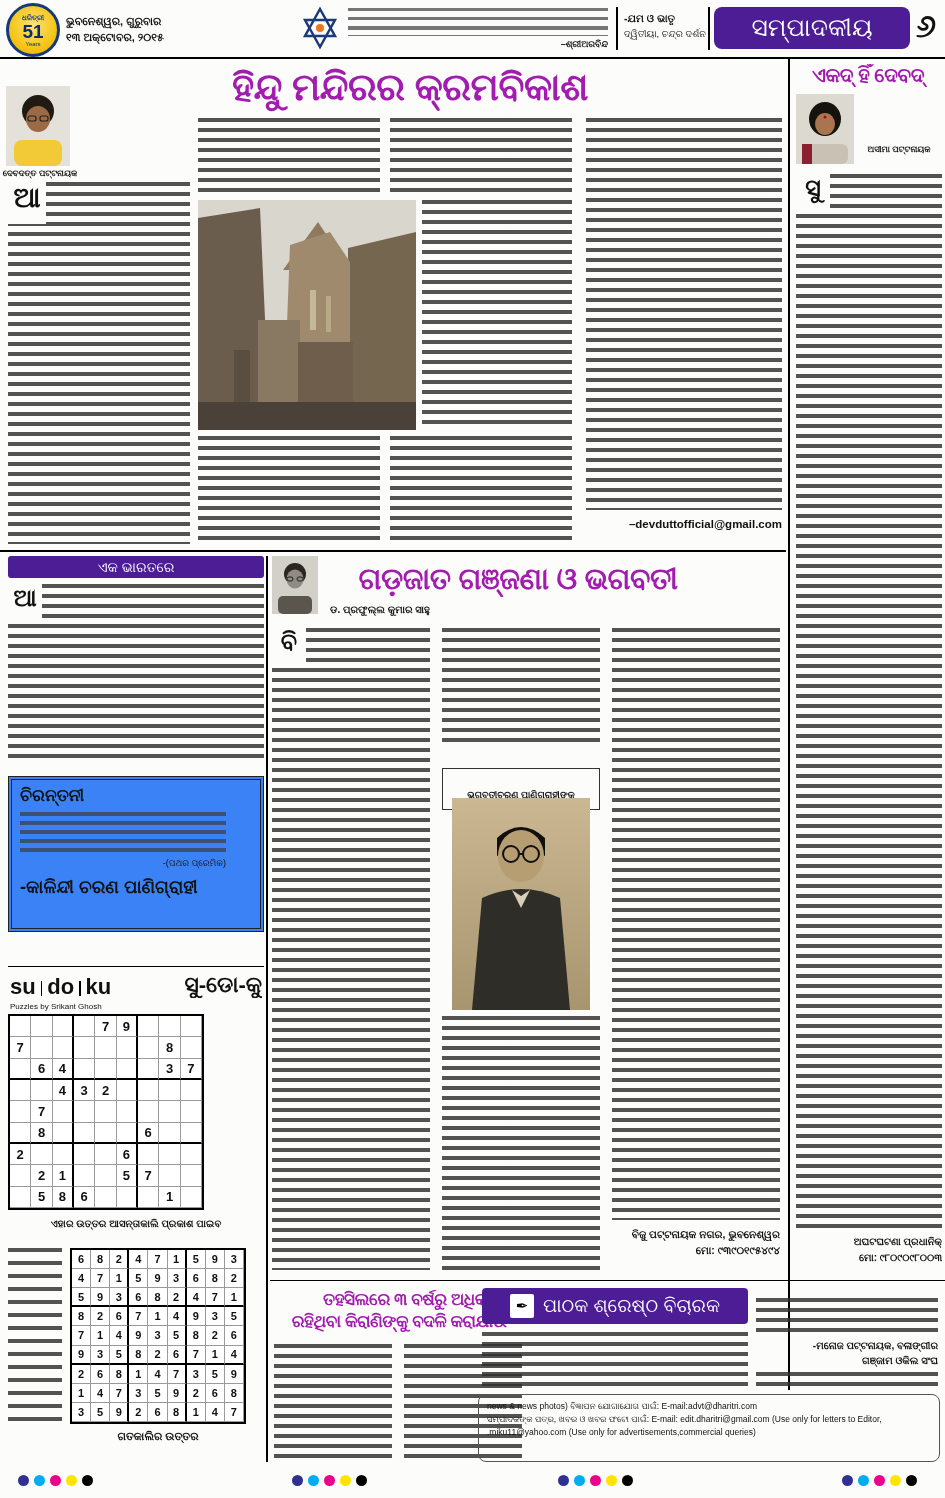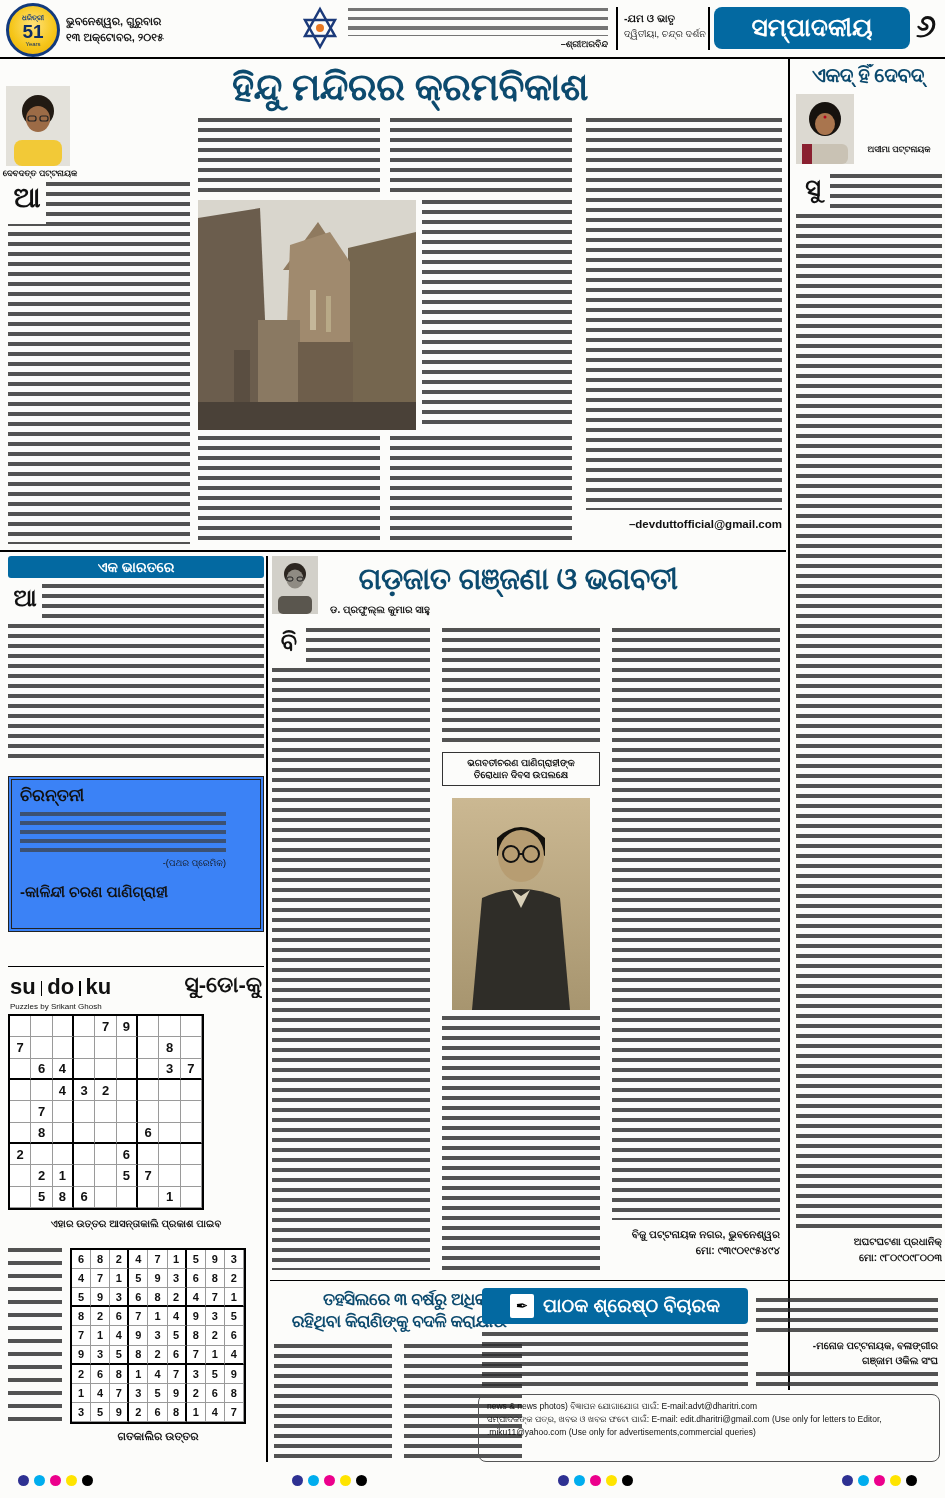"ସମ୍ପାଦକୀୟ" .blackbar { background: #0369a1 -> #4c1d95; font-weight: bold -> normal }
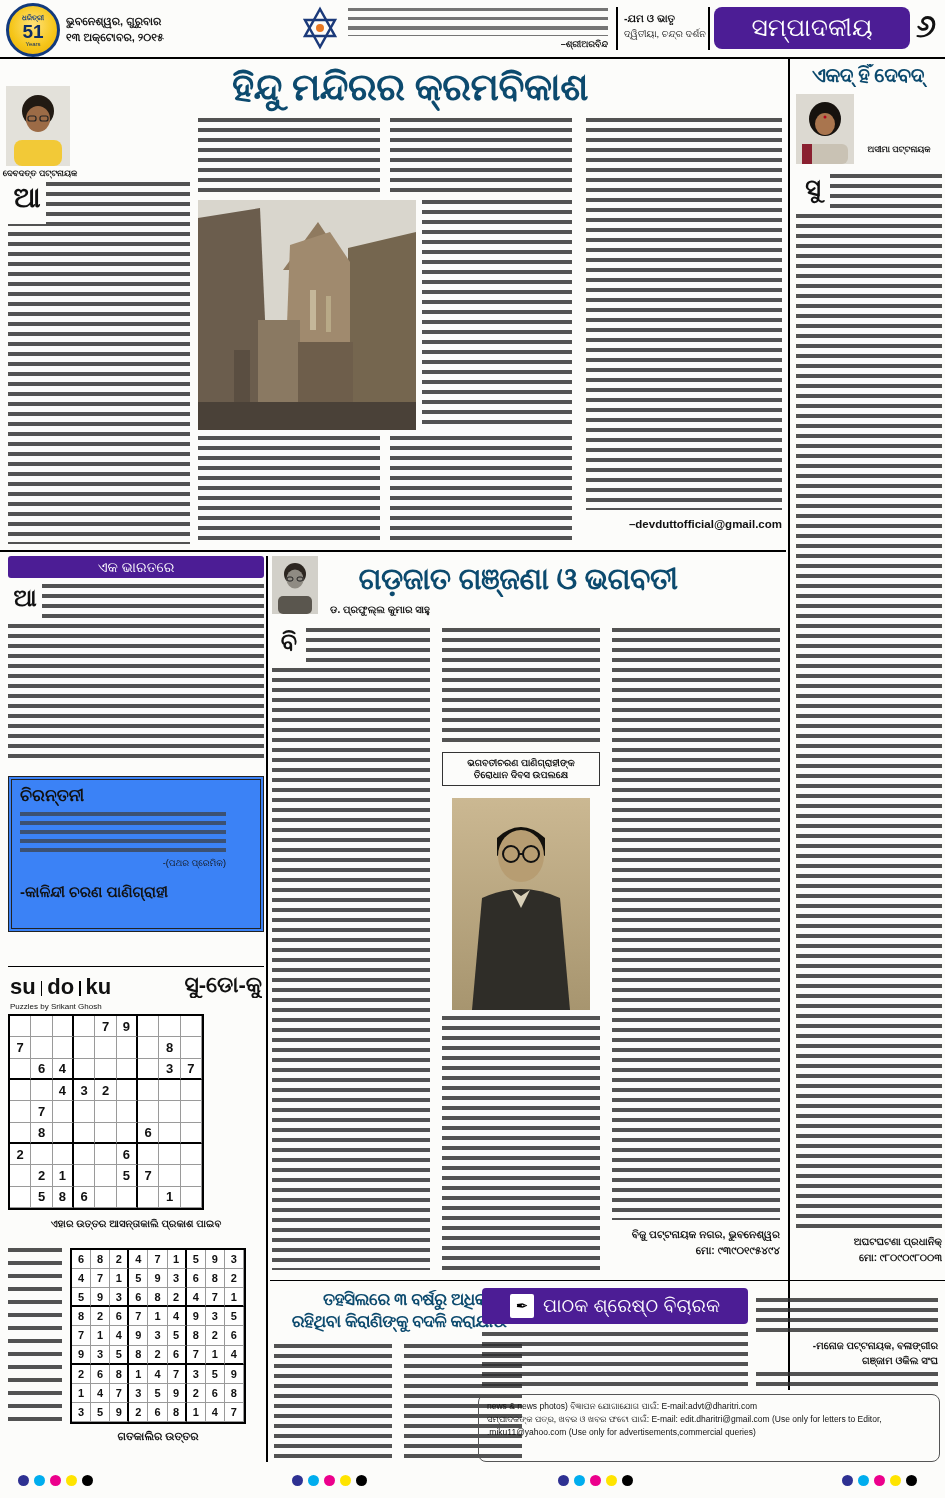"ହିନ୍ଦୁ ମନ୍ଦିରର କ୍ରମବିକାଶ" .headline { color: #0c4a6e -> #a21caf }
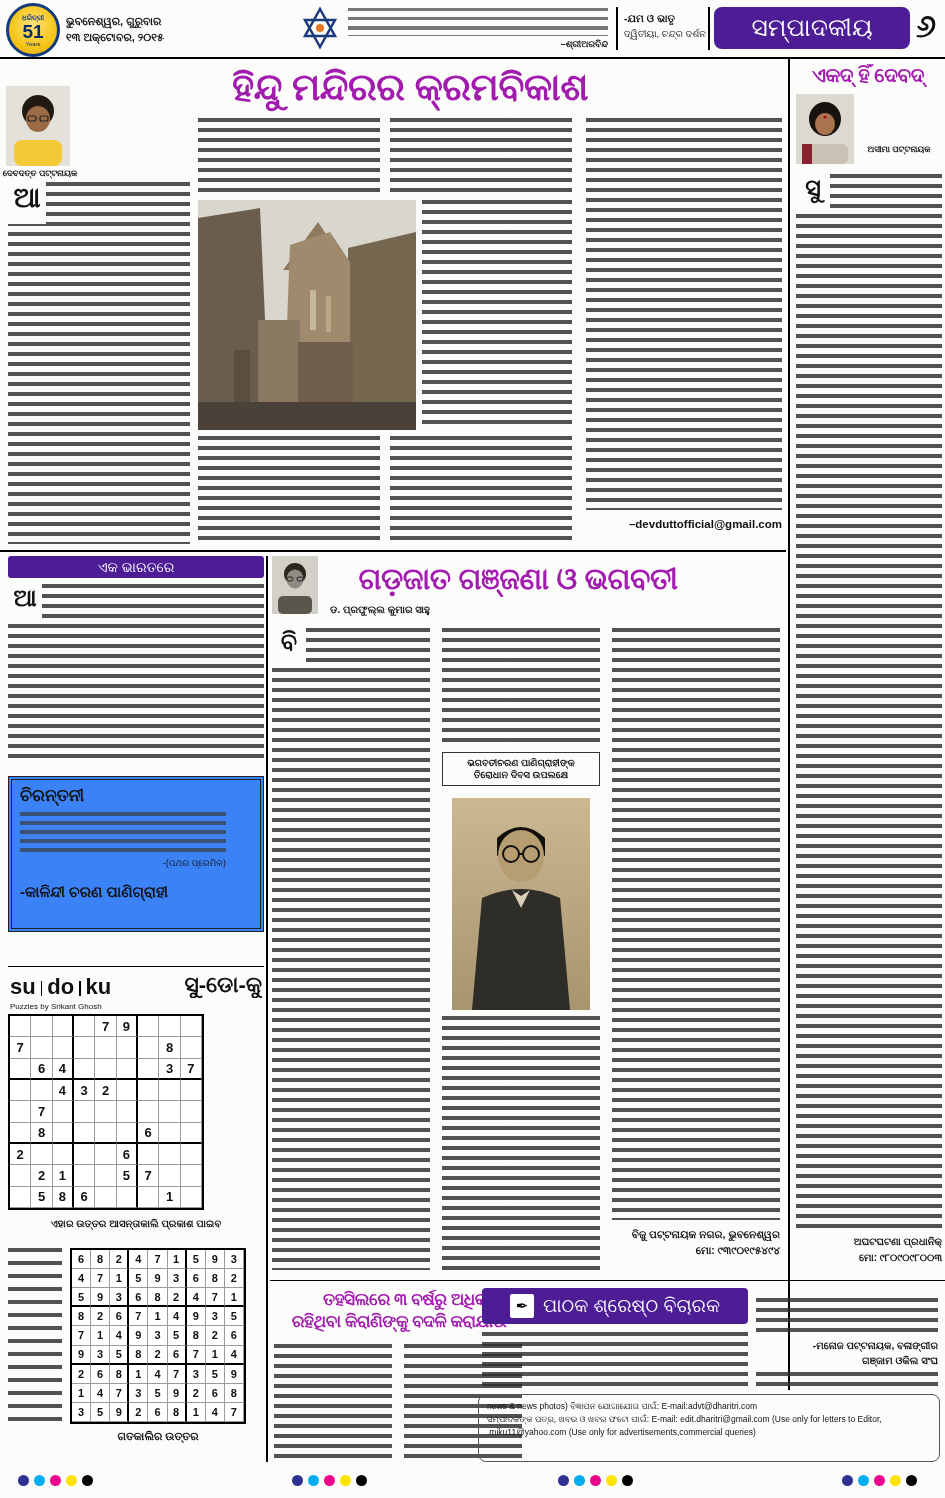"ଭଗବତୀଚରଣ ପାଣିଗ୍ରାହୀଙ୍କ" div.abs { height: 34px -> 42px; padding-top: 4px -> 20px; top: 752px -> 768px }
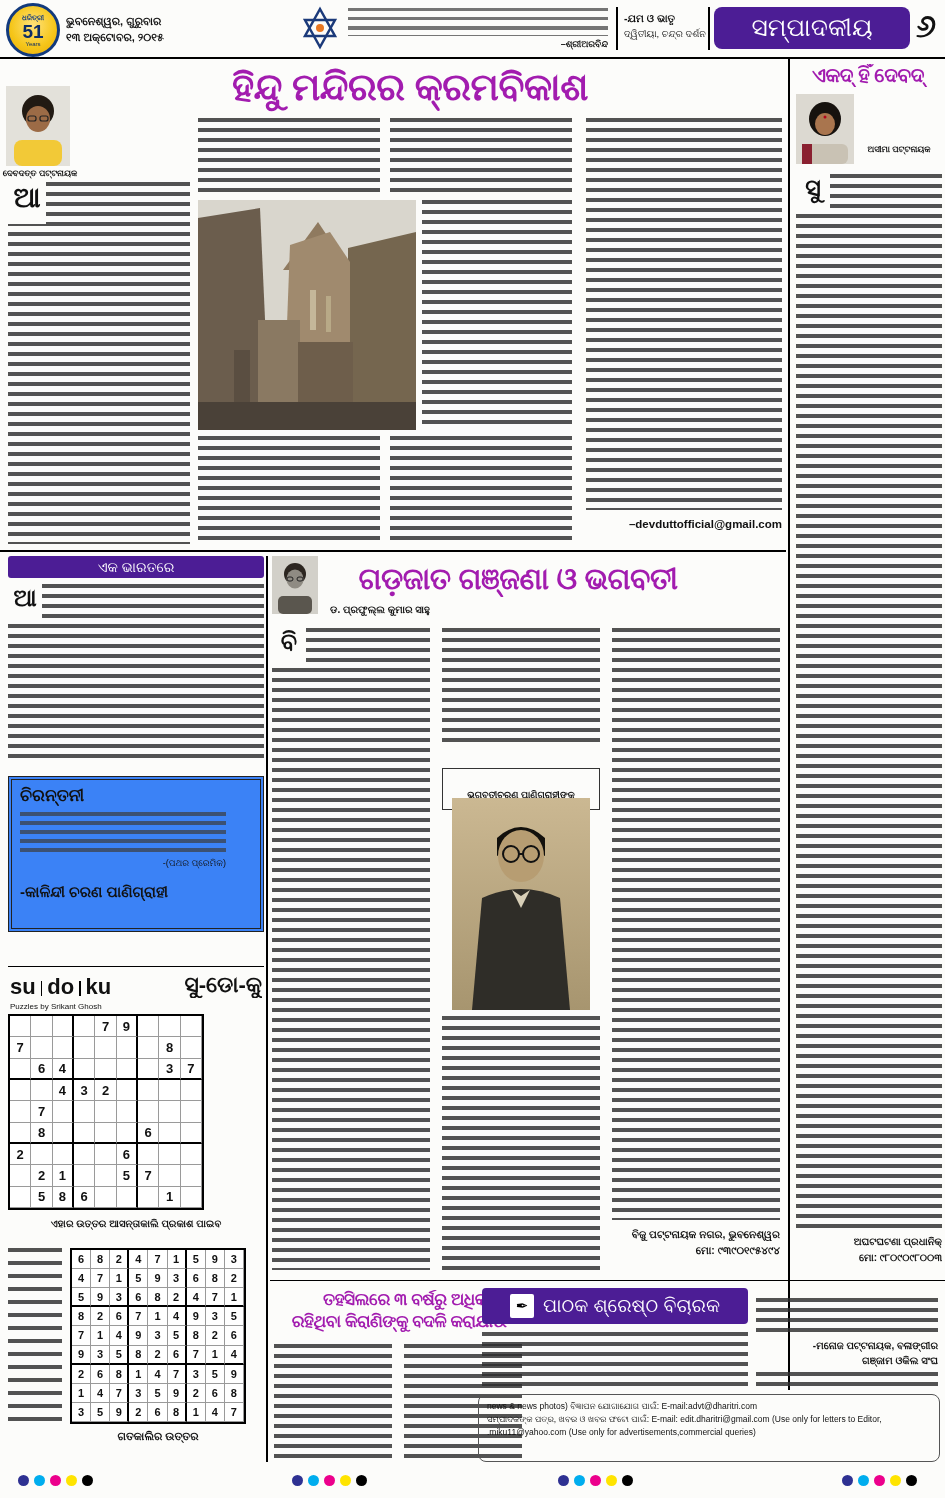"-କାଳିନ୍ଦୀ ଚରଣ ପାଣିଗ୍ରାହୀ" div.bold { font-size: 15px -> 18px; margin-top: 14px -> 8px }
